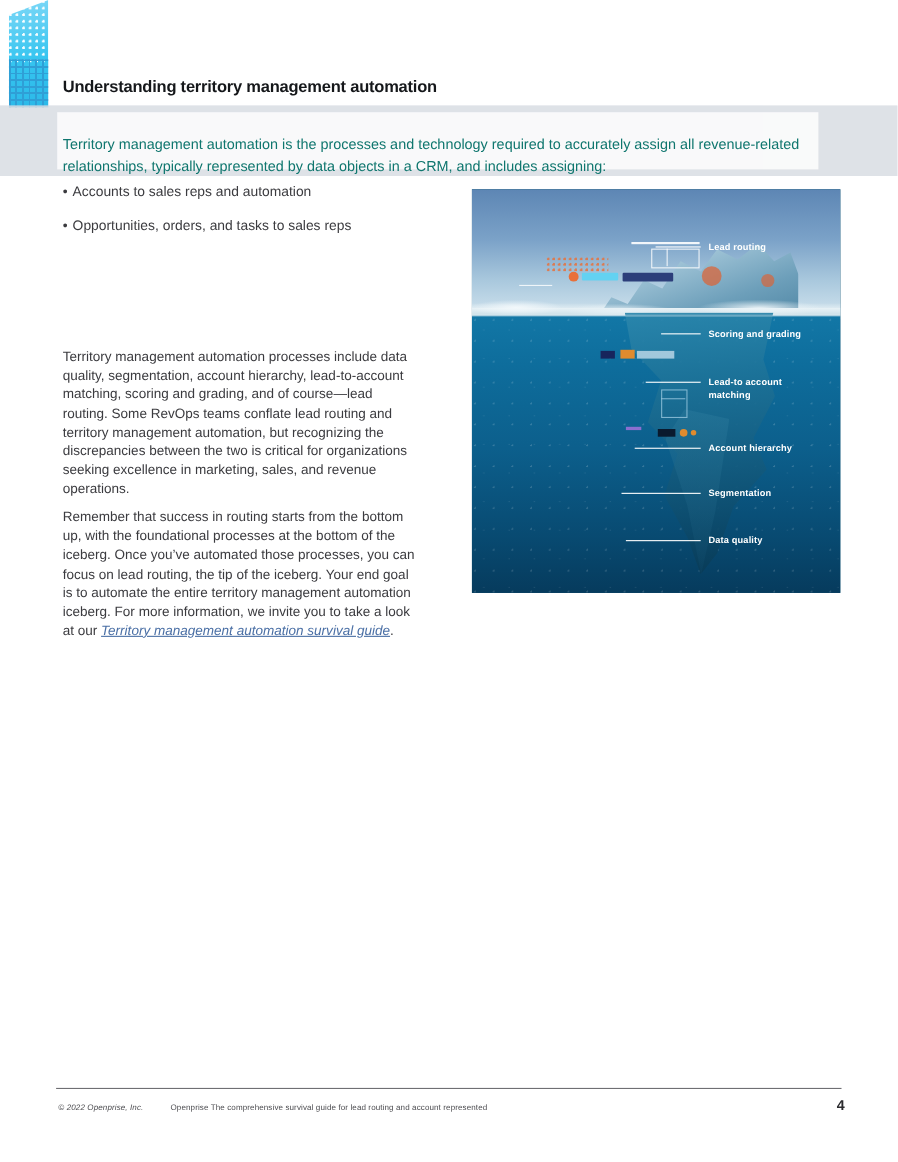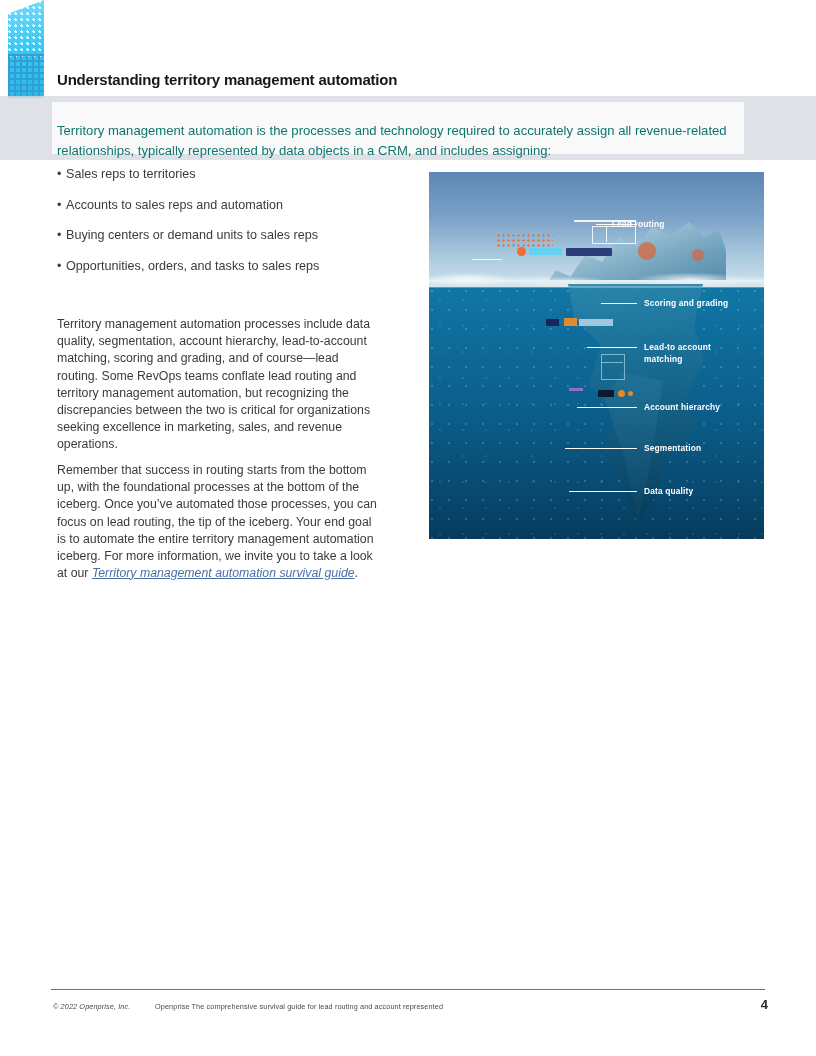"Sales reps to territories" div.bullet { html: <div>Sales reps to territories</div> -> none }
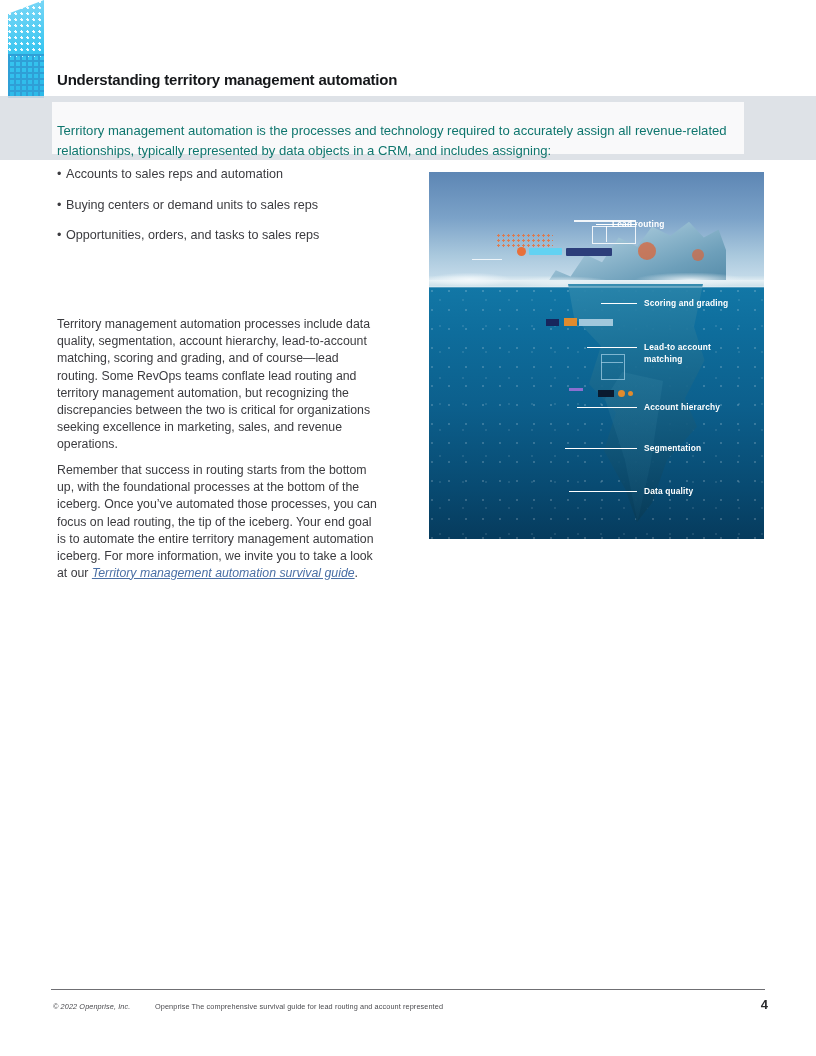"Buying centers or demand units" div.bullet { html: <div>Buying centers or demand units to sales reps</div> -> none }
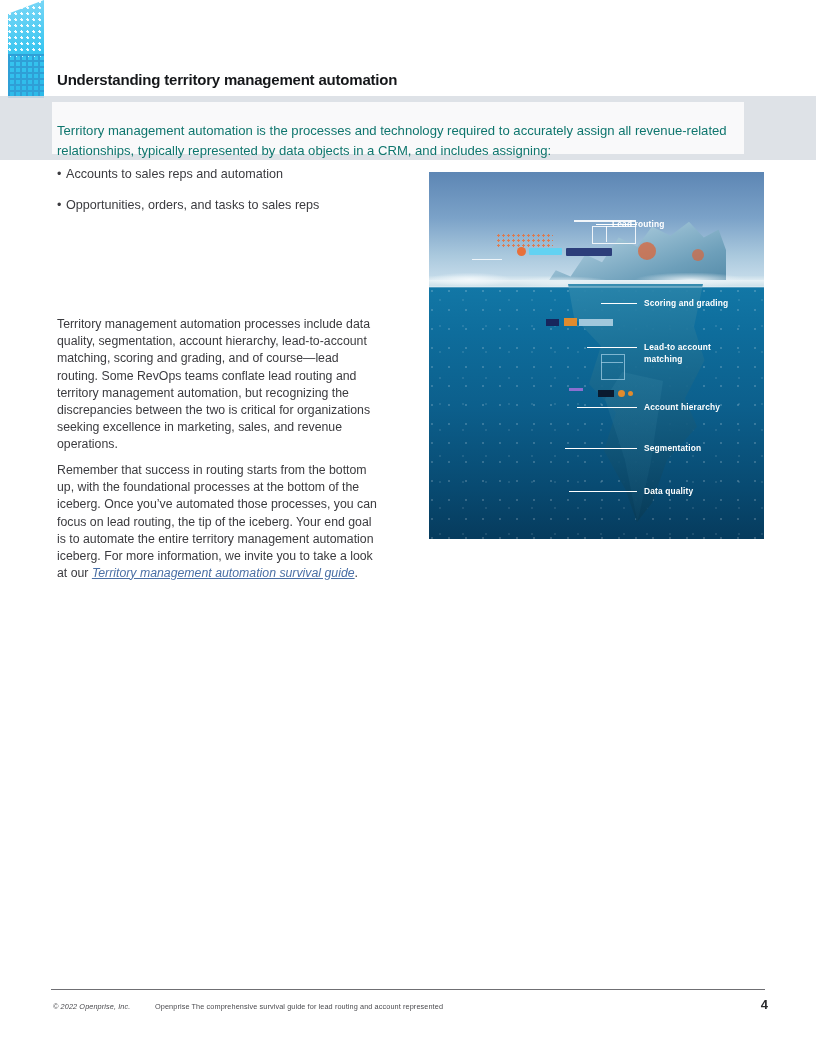"Lead routing" div.fig-label { left: 612px -> 644px }
